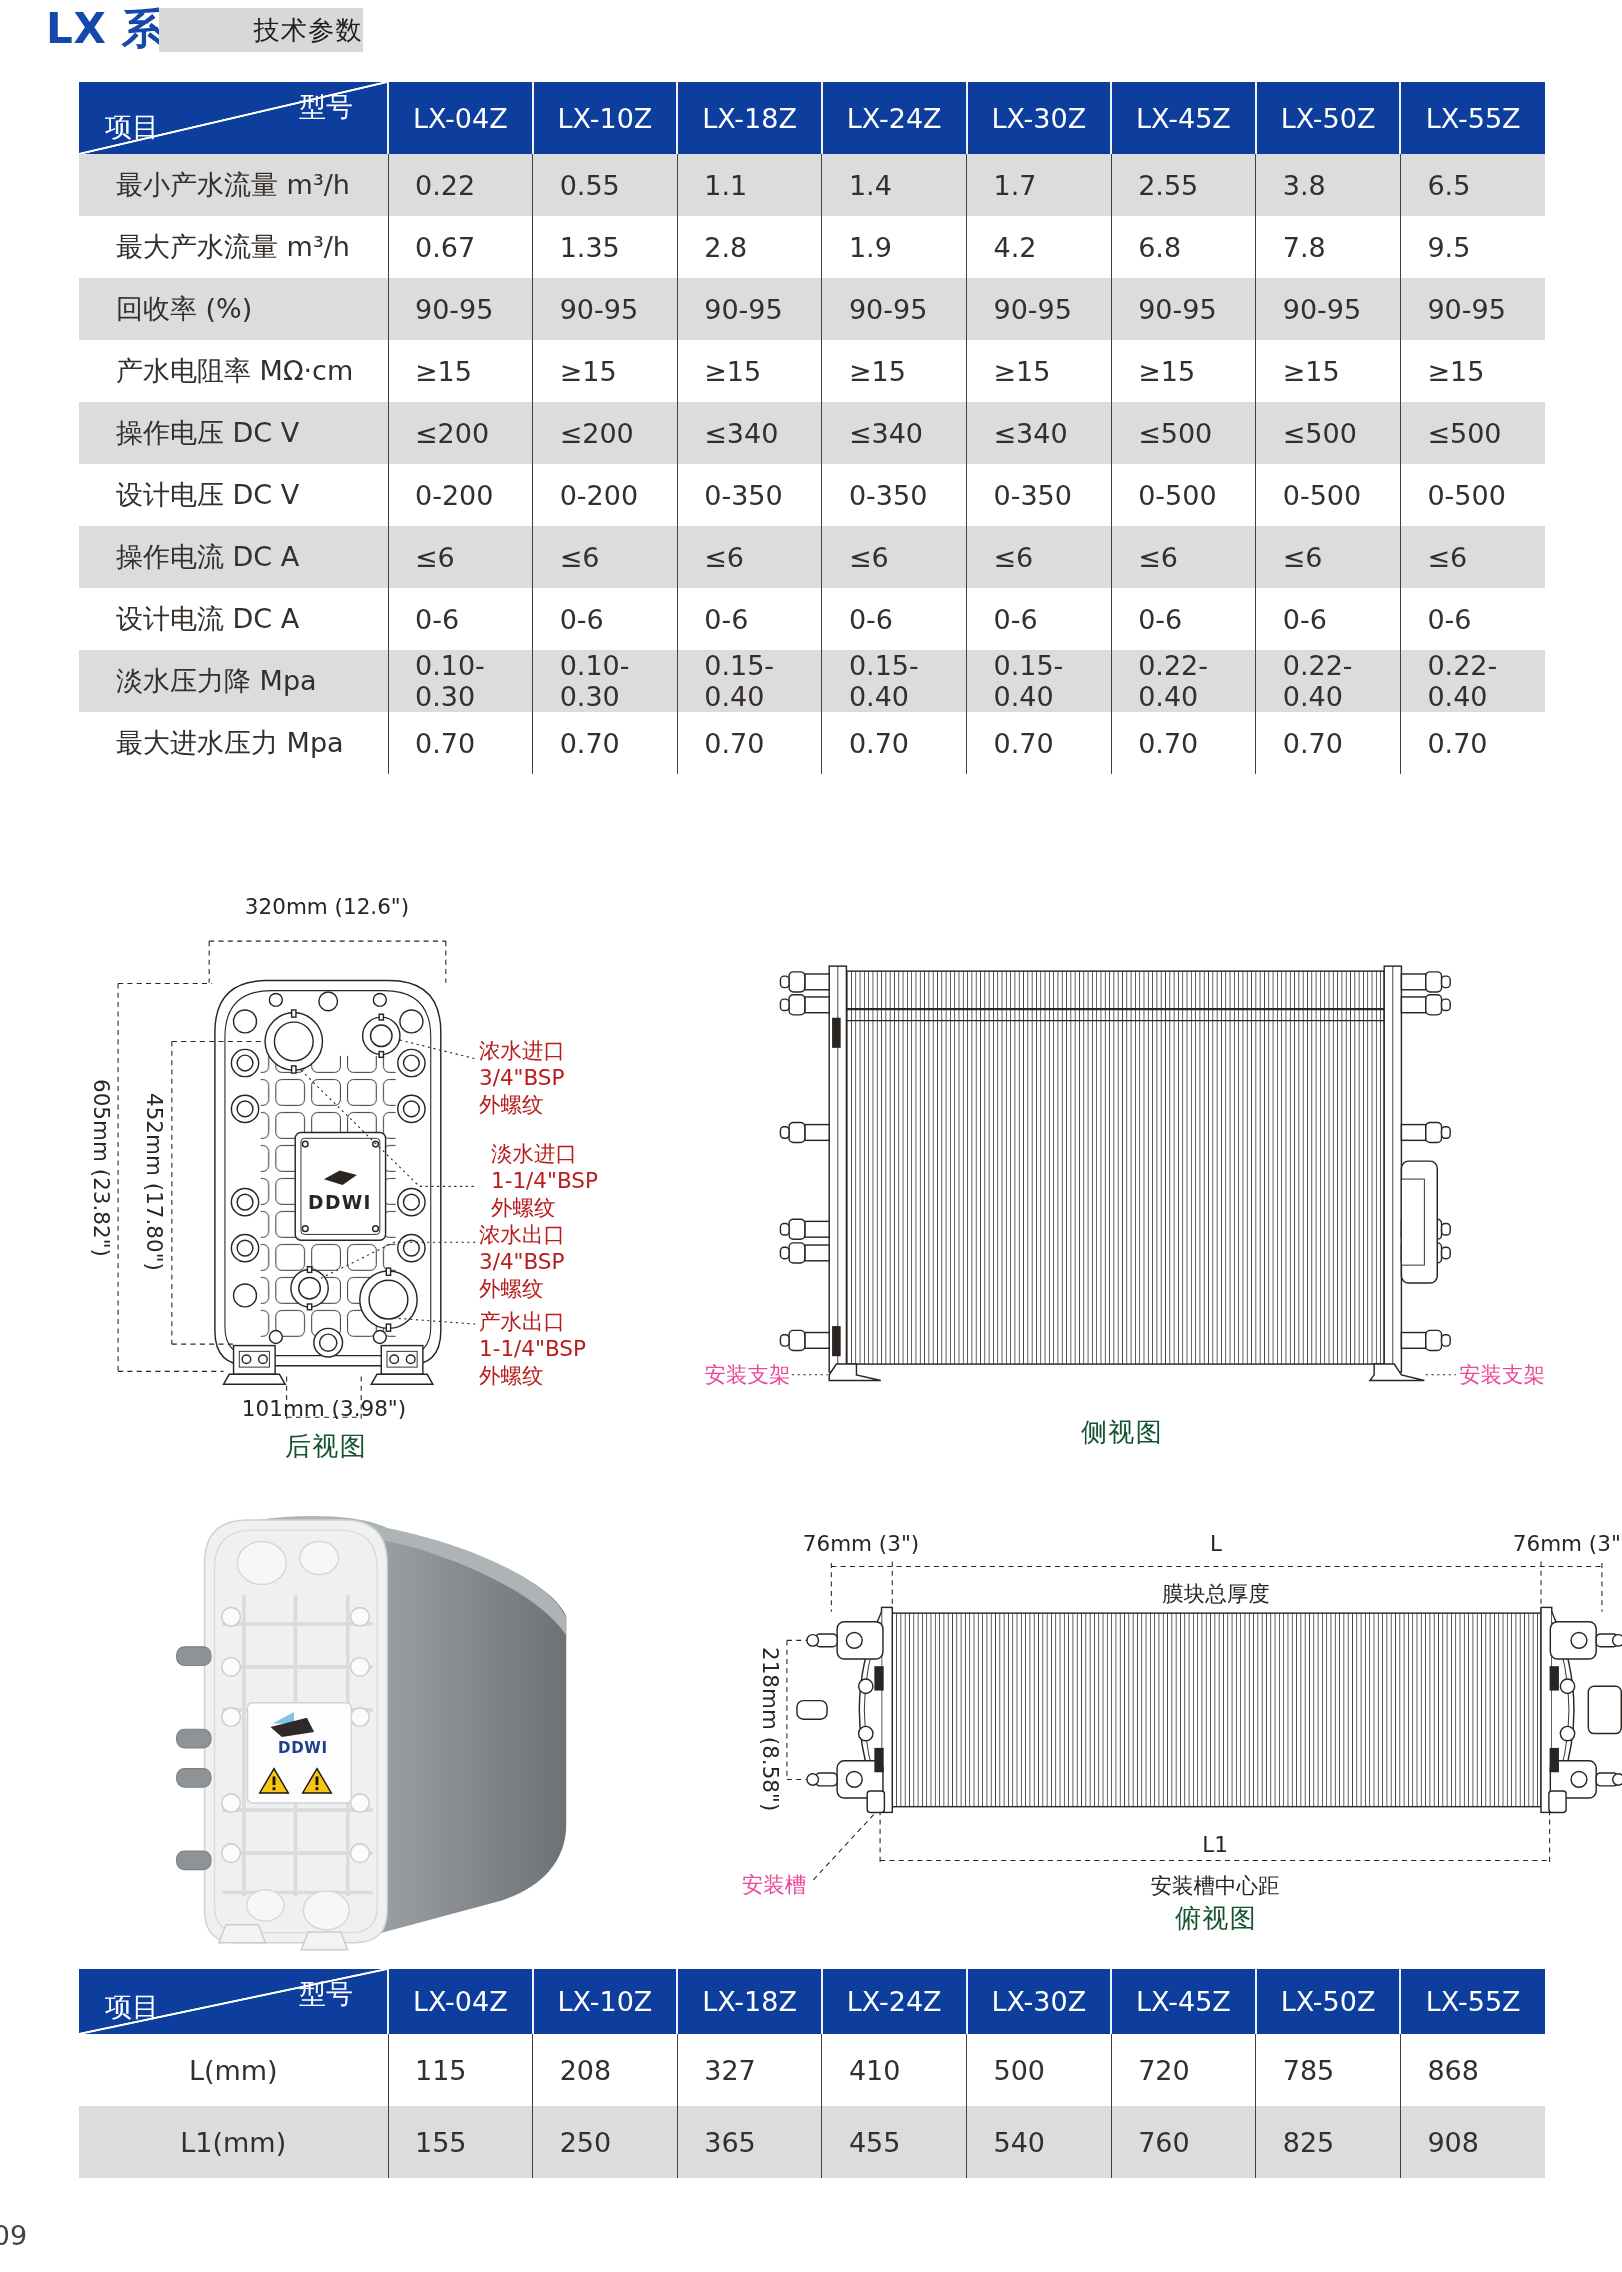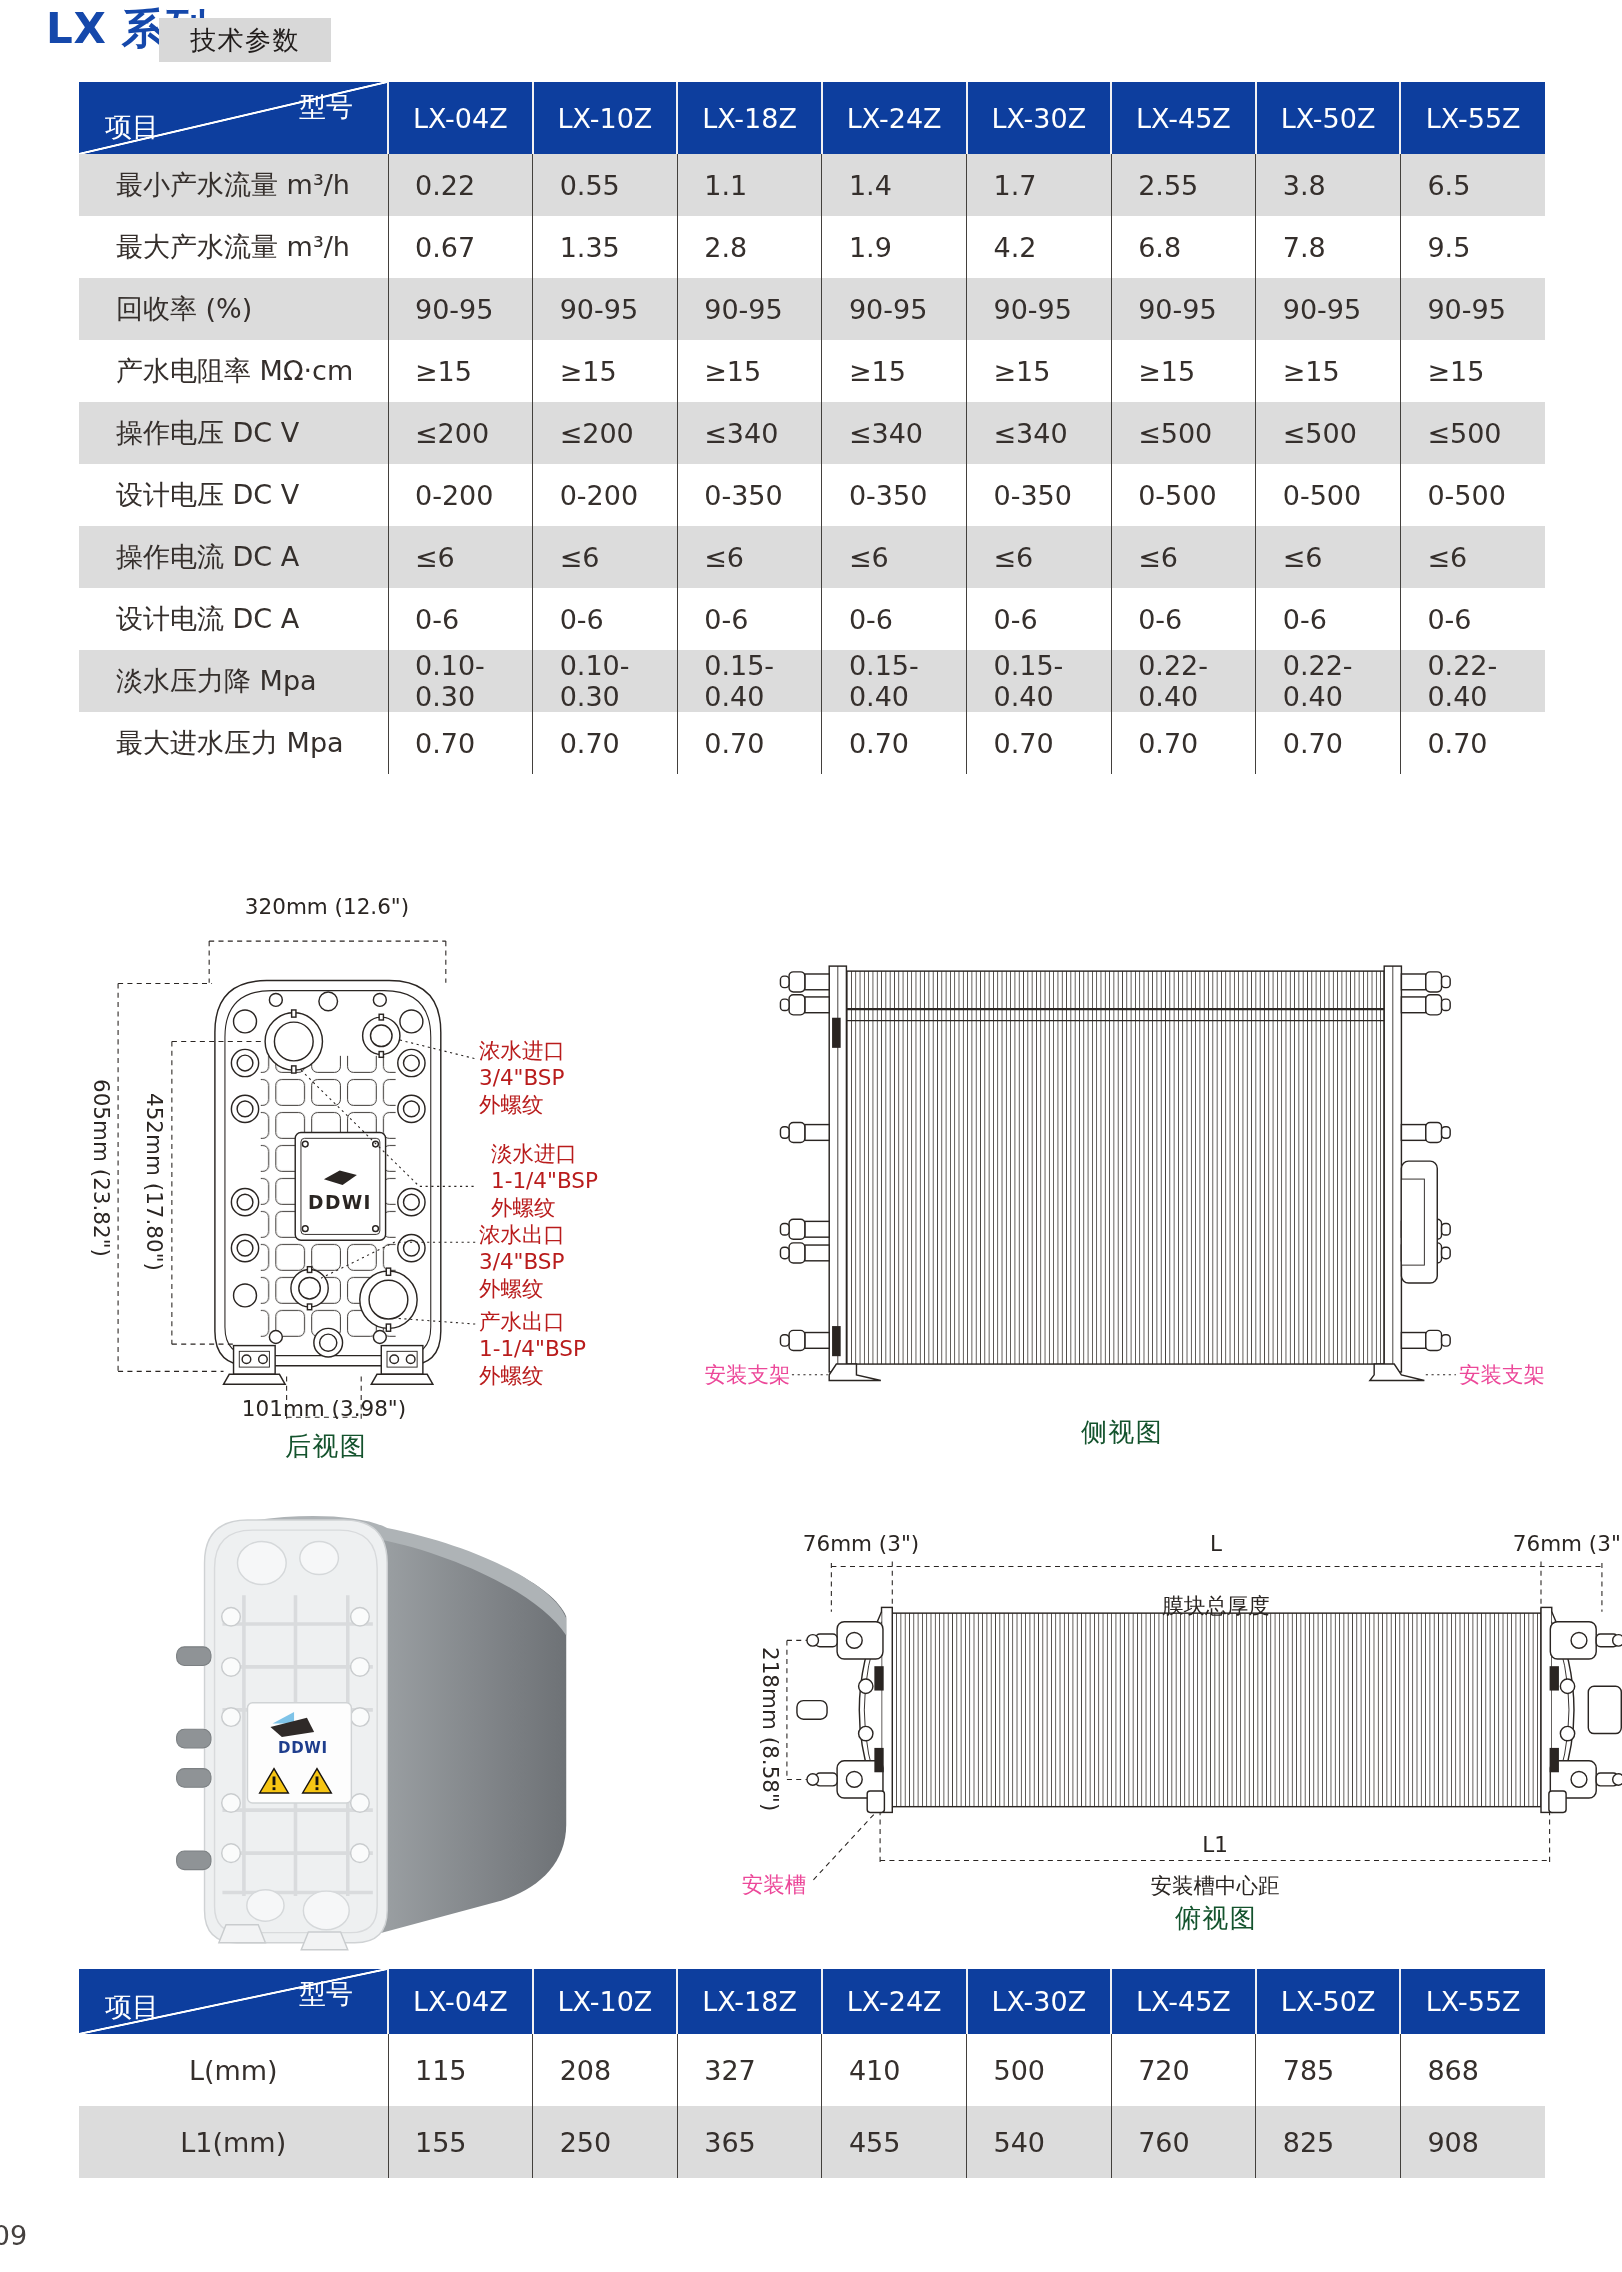"技术参数" .subtitle-box { justify-content: center -> flex-end; top: 18px -> 8px; width: 172px -> 204px }
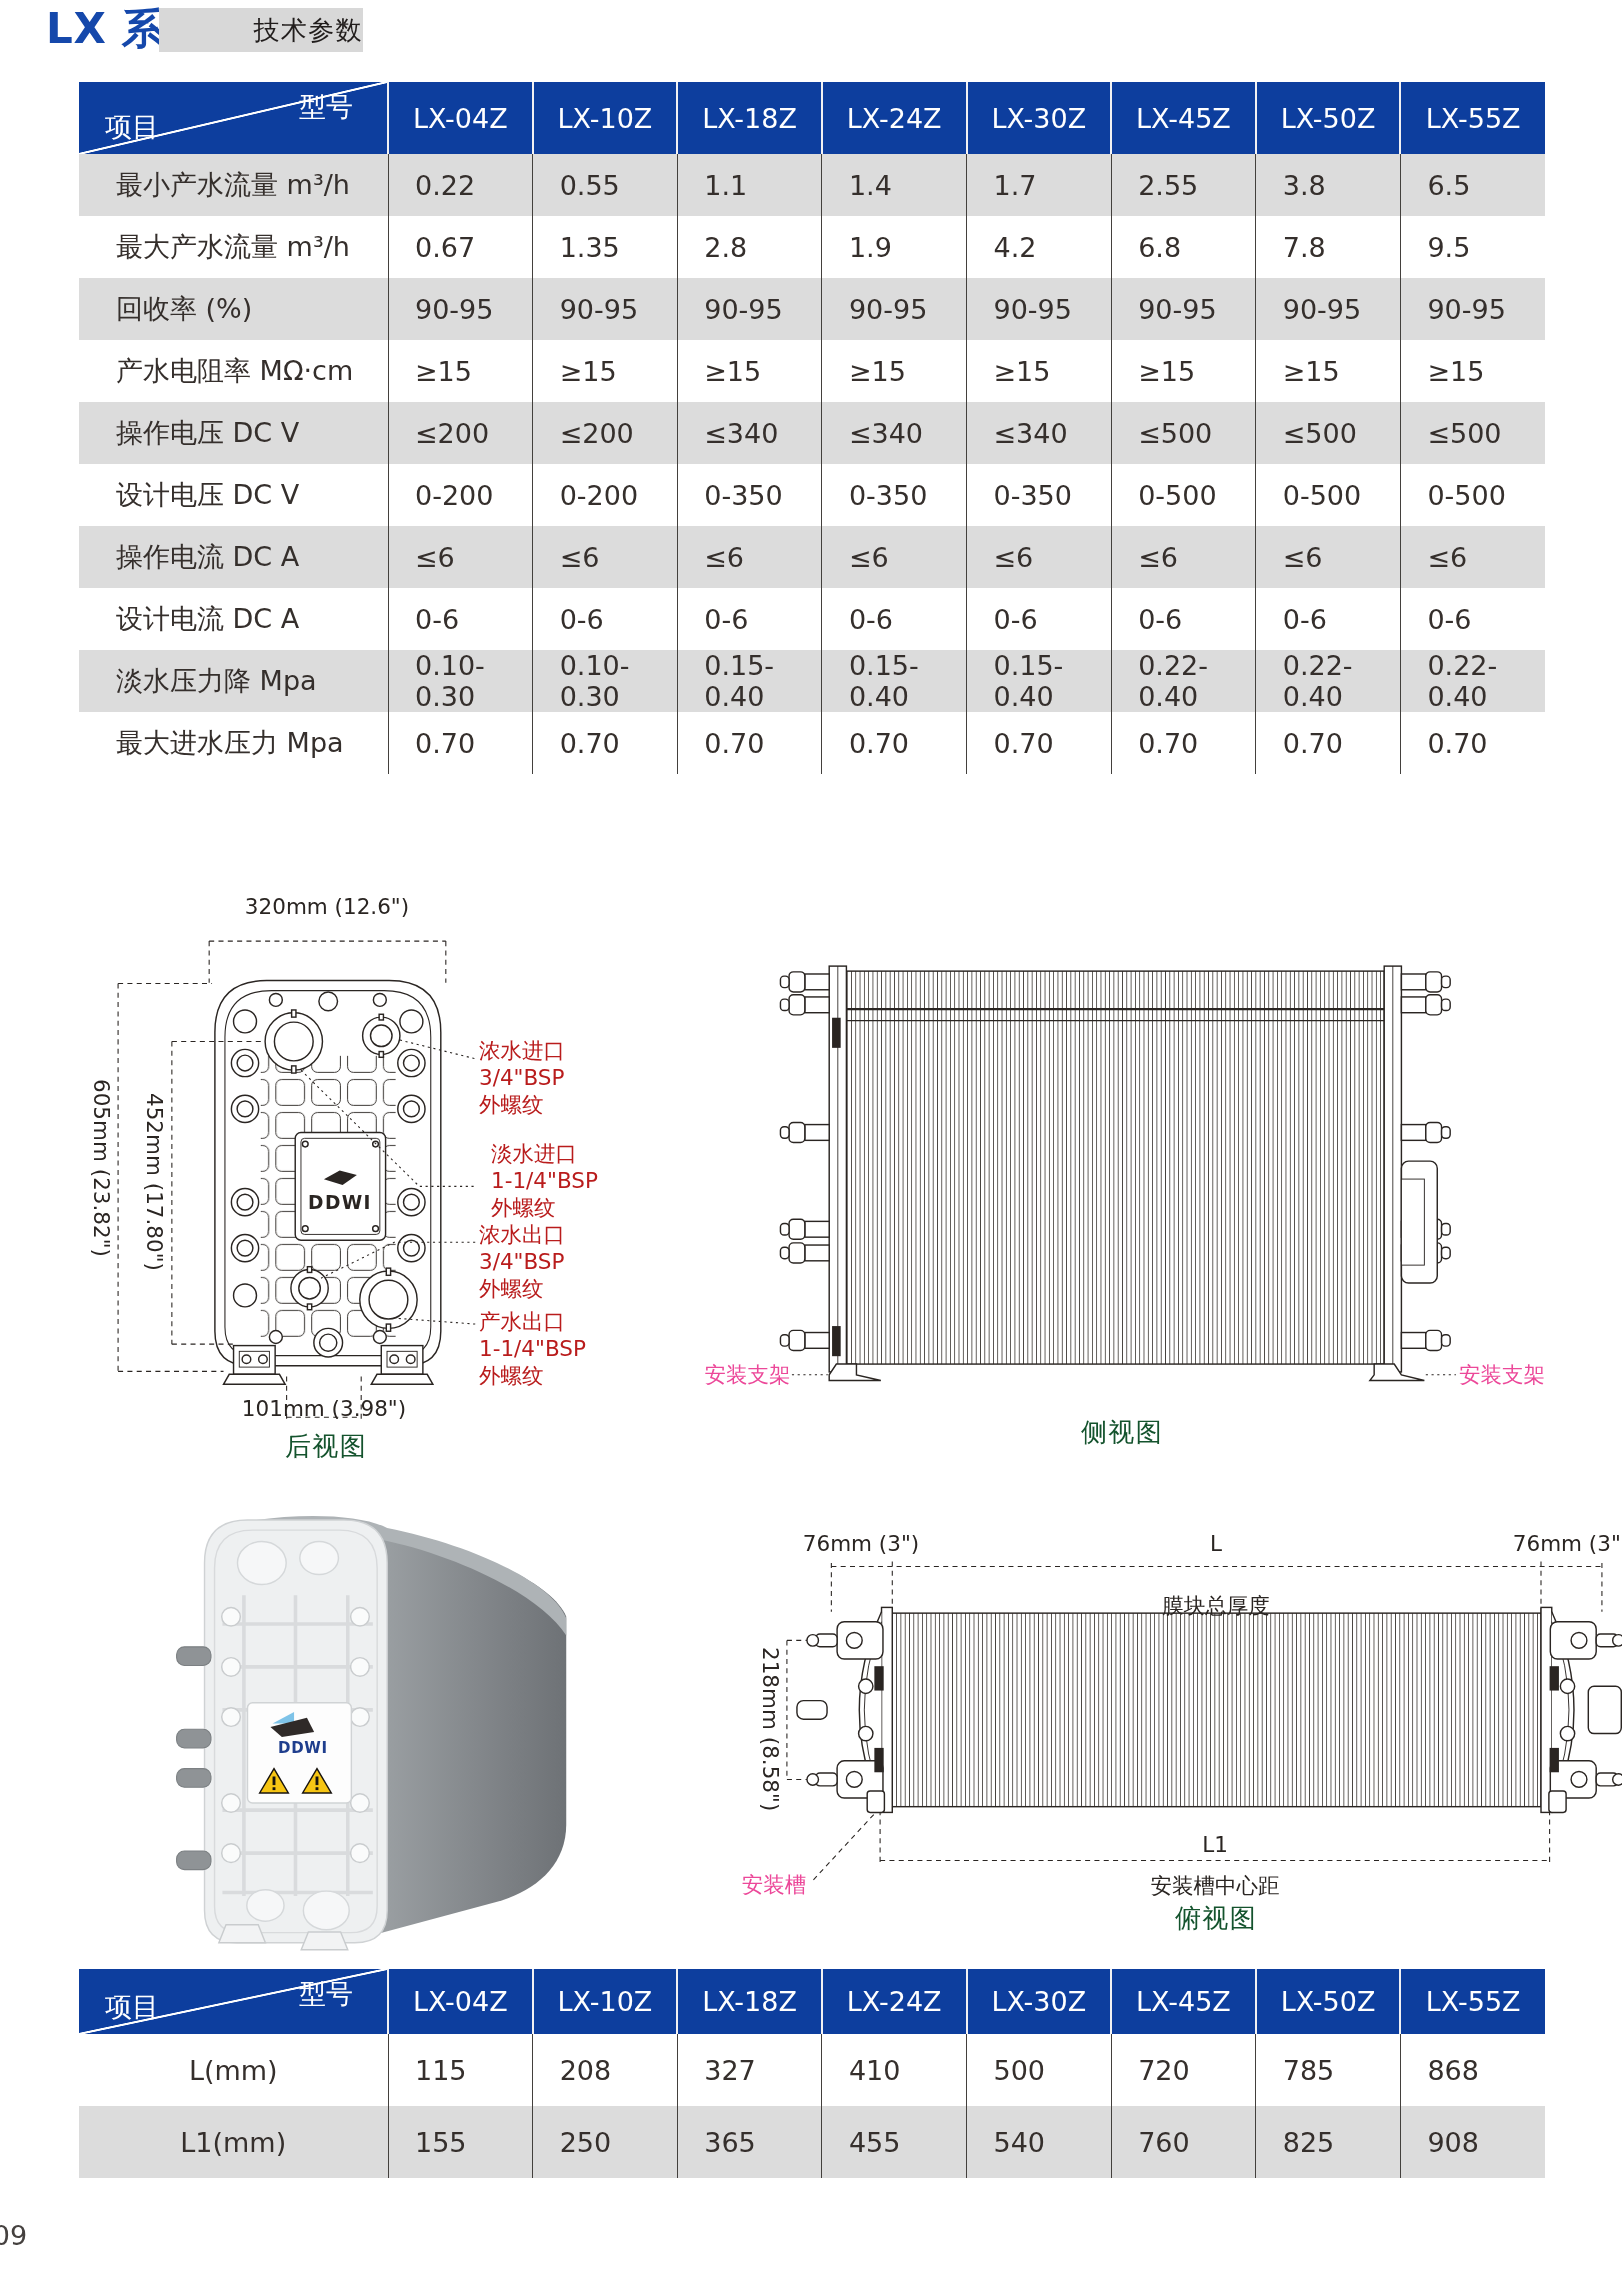"膜块总厚度" div.dimtext { margin-top: 12px -> none }
